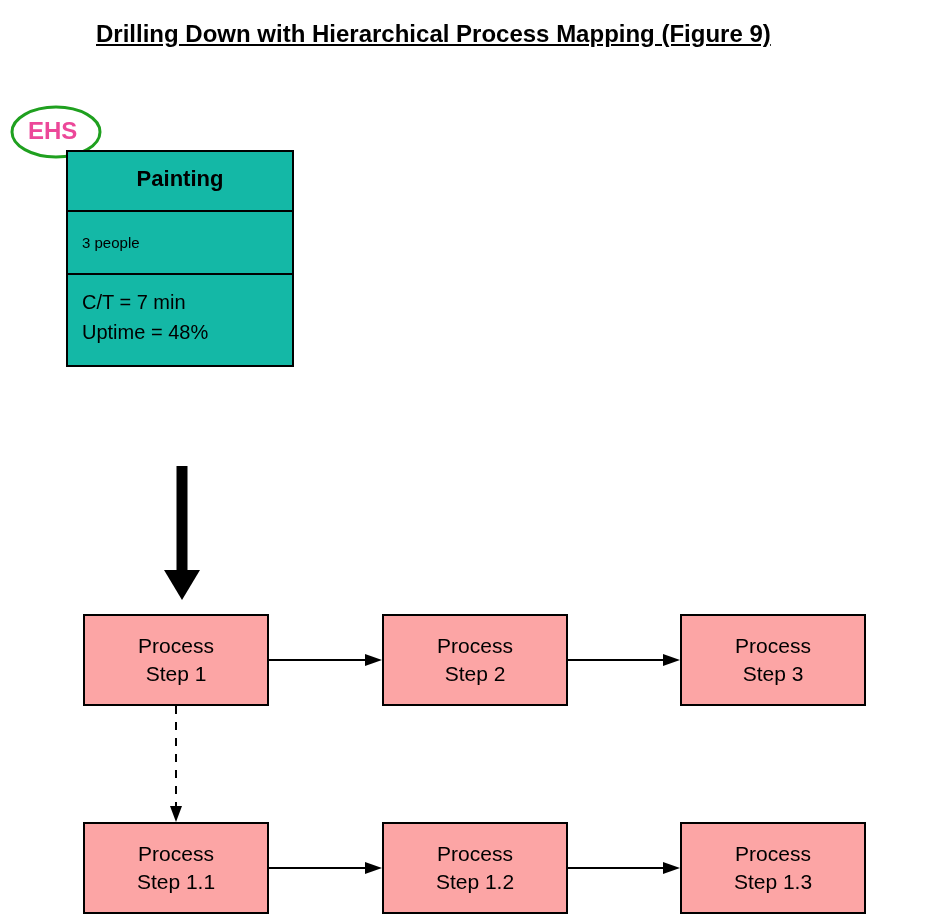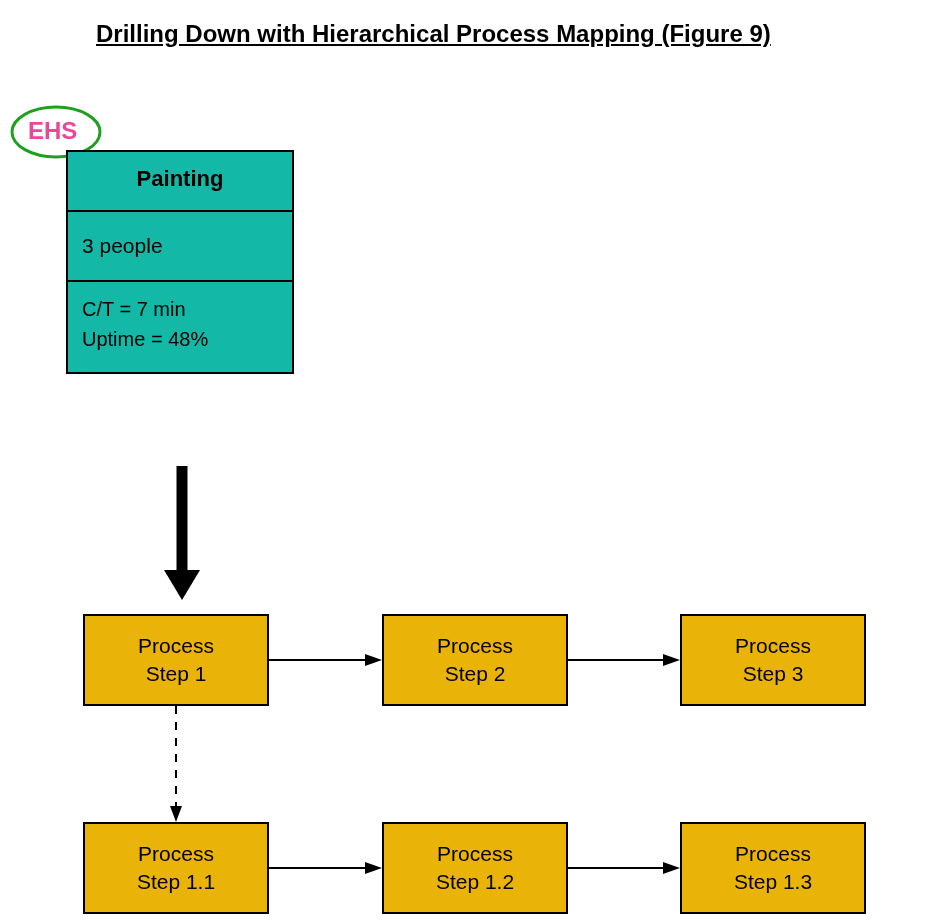"3 people" .process-box-mid { font-size: 21px -> 15px }
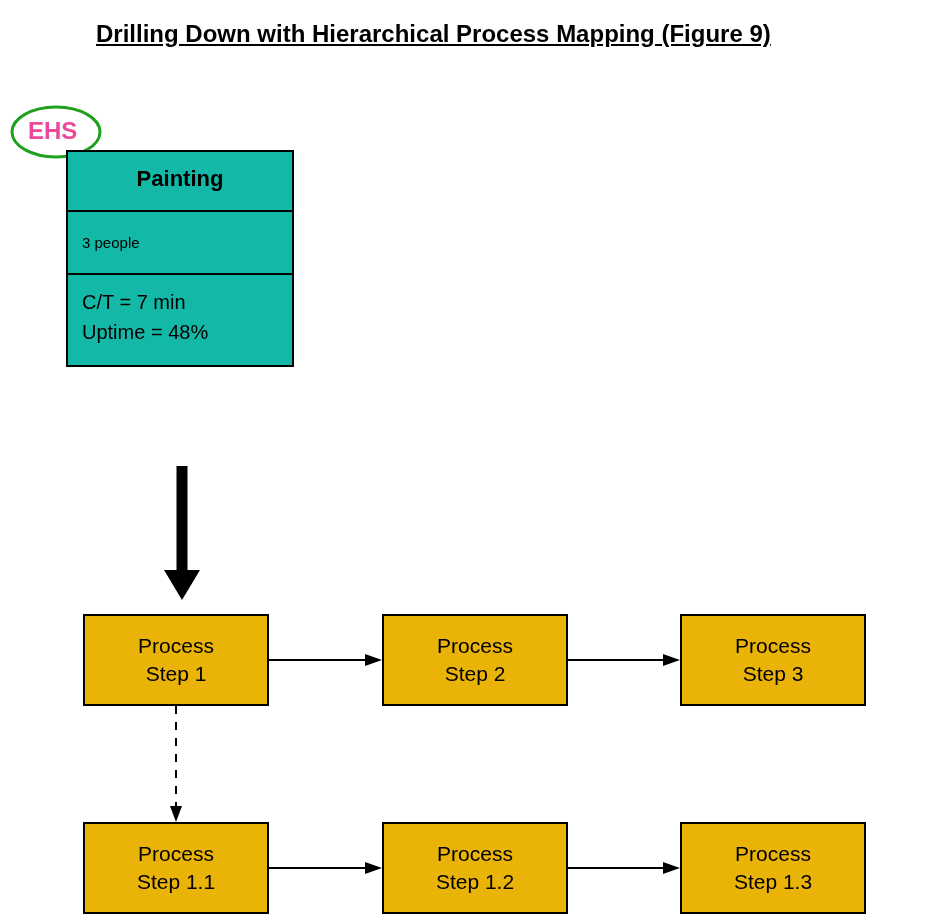"Process" .step-box { background: #eab308 -> #fca5a5 }
